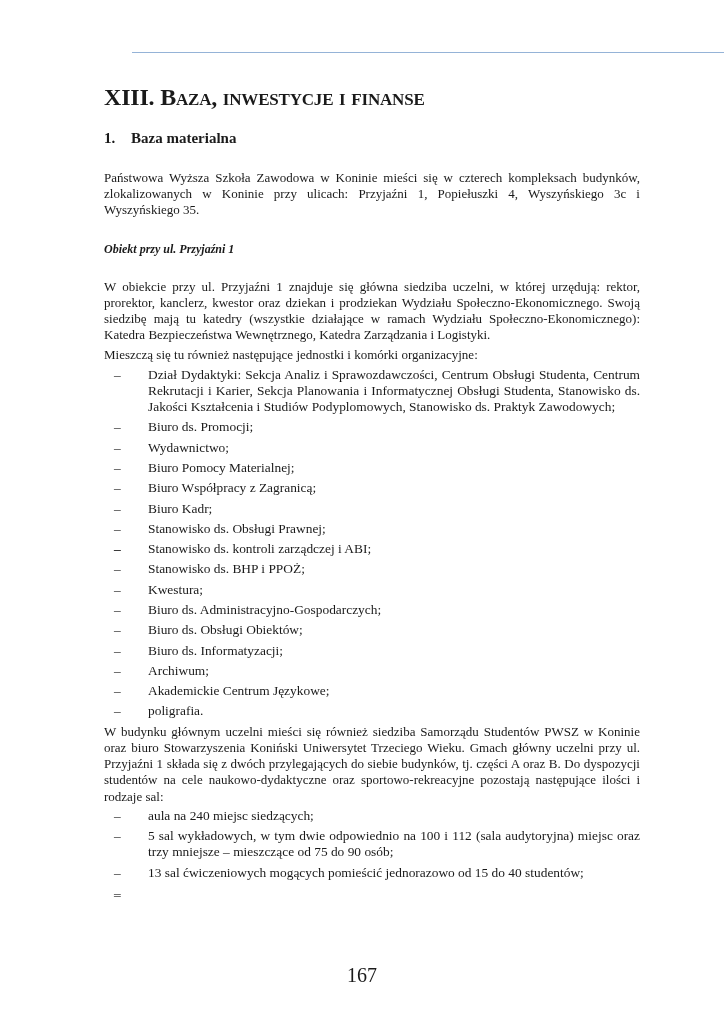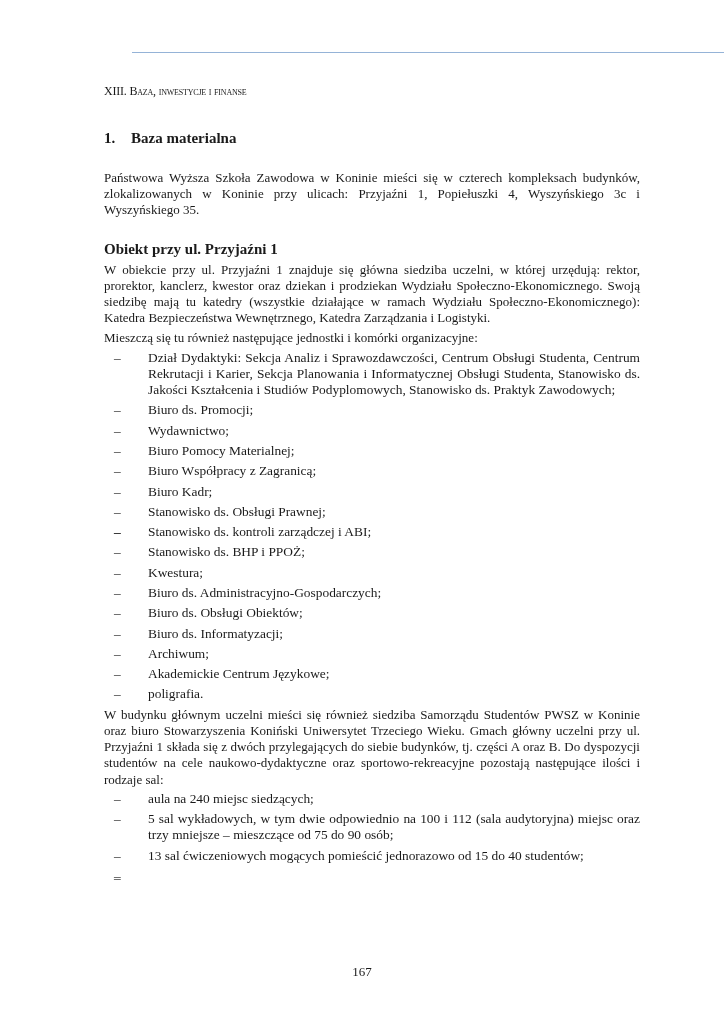"XIII. Baza, inwestycje i finanse" .chapter-title { font-size: 12px -> 24px; font-weight: normal -> bold }
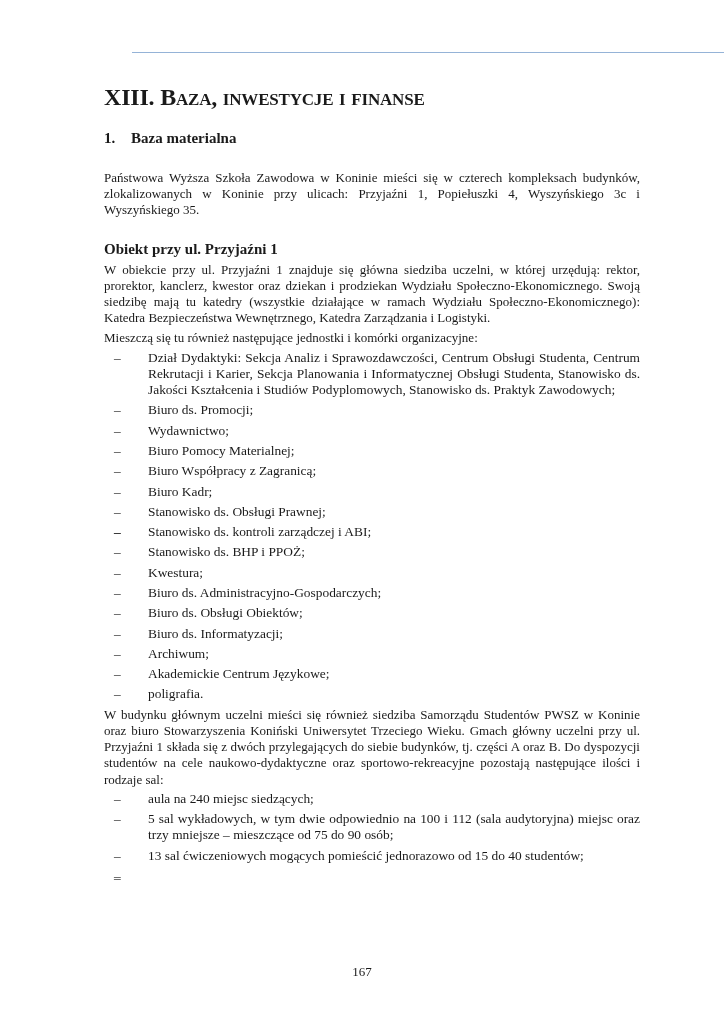"Obiekt przy ul. Przyjaźni 1" .sub-heading { font-size: 15px -> 12px; font-style: none -> italic; margin: 22px 0 5px 0 -> 22px 0 22px 0 }
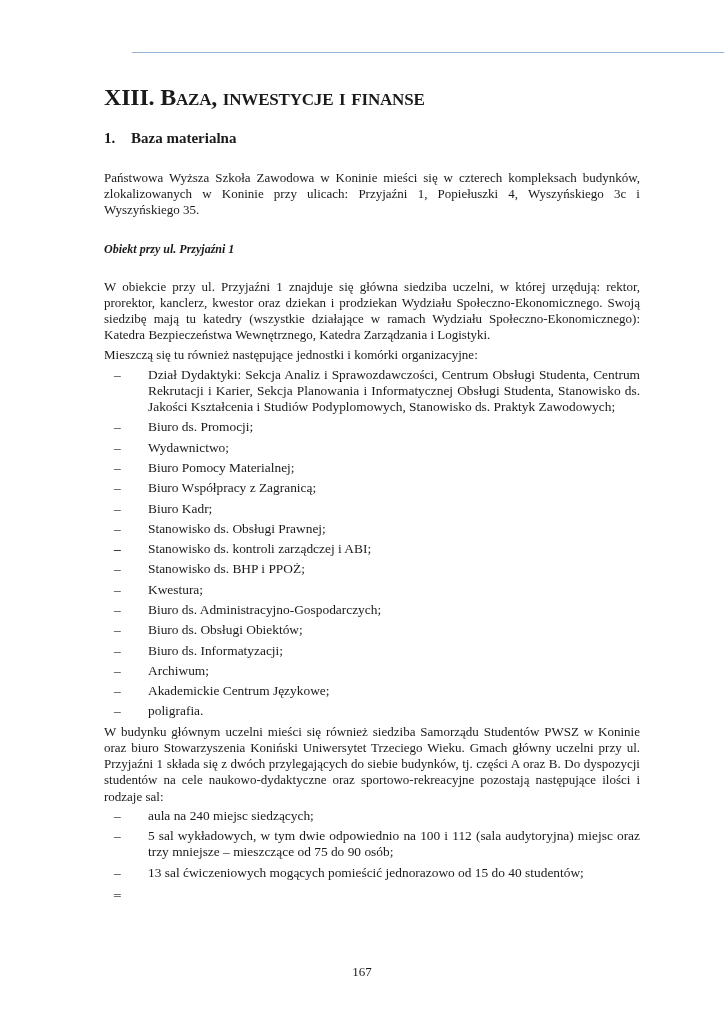"167" .page-number { font-size: 13px -> 20px }
